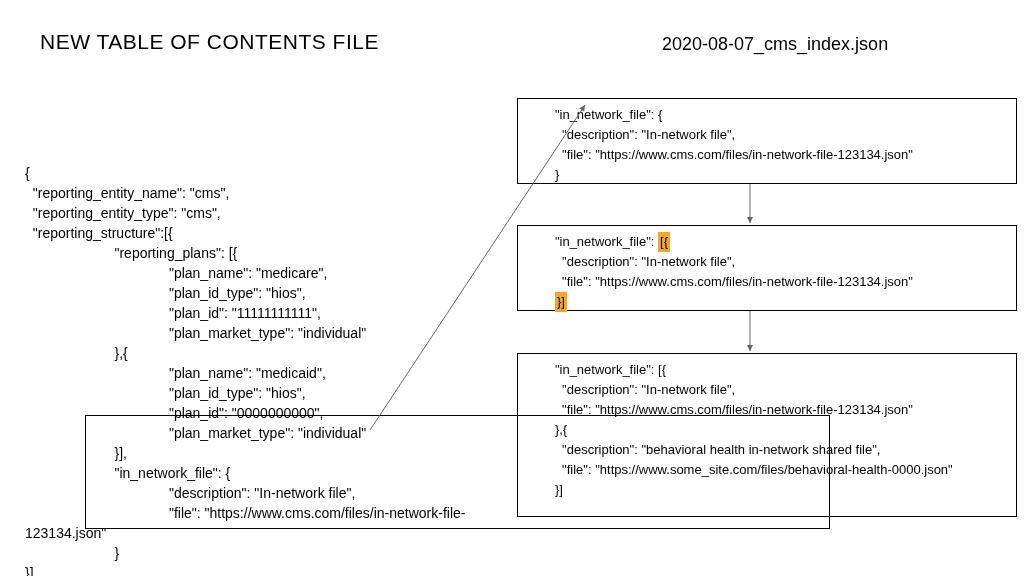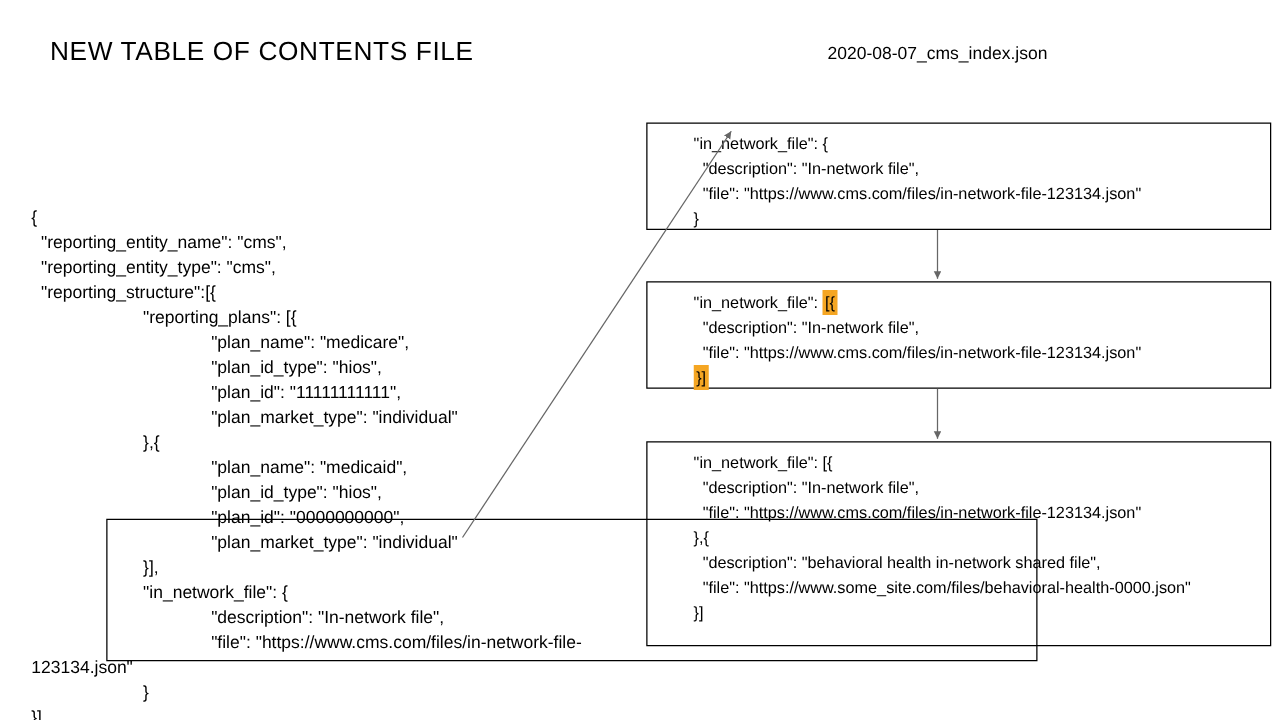"2020-08-07_cms_index.json" .filename { font-size: 14px -> 18px }
